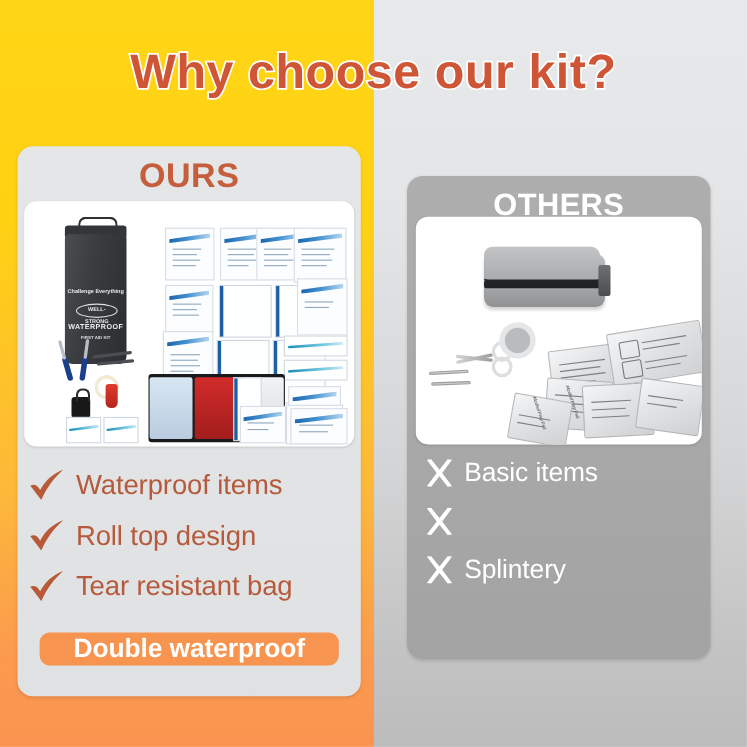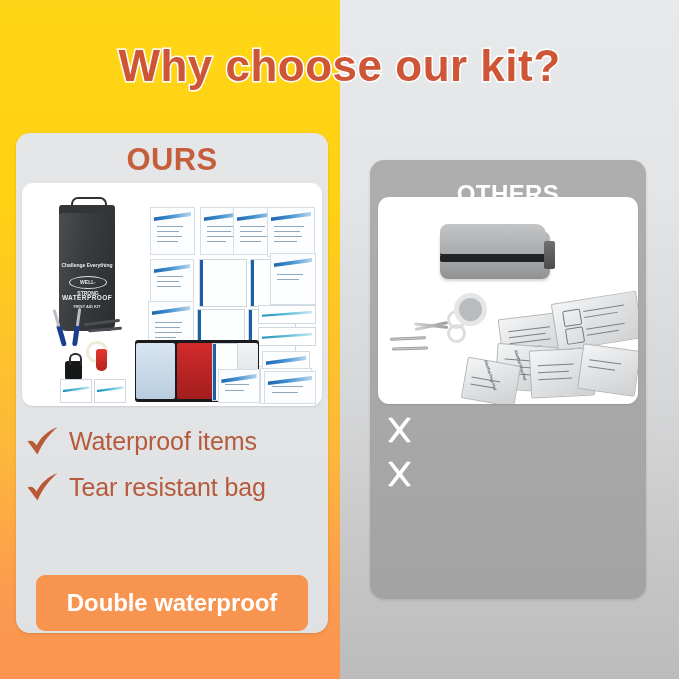"OTHERS" .heading-others { font-size: 24px -> 28px; padding-top: 20px -> 10px }
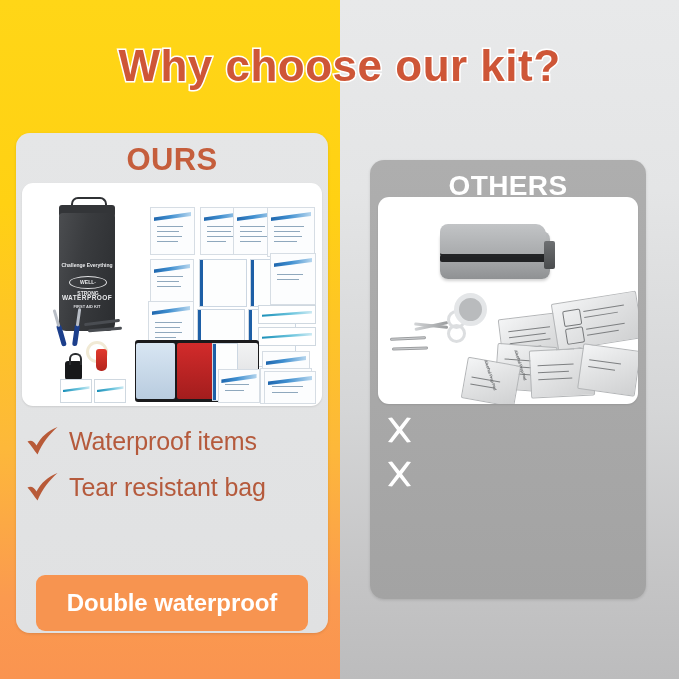"Basic items" span.feature-text { html: none -> <span>Basic items</span> }
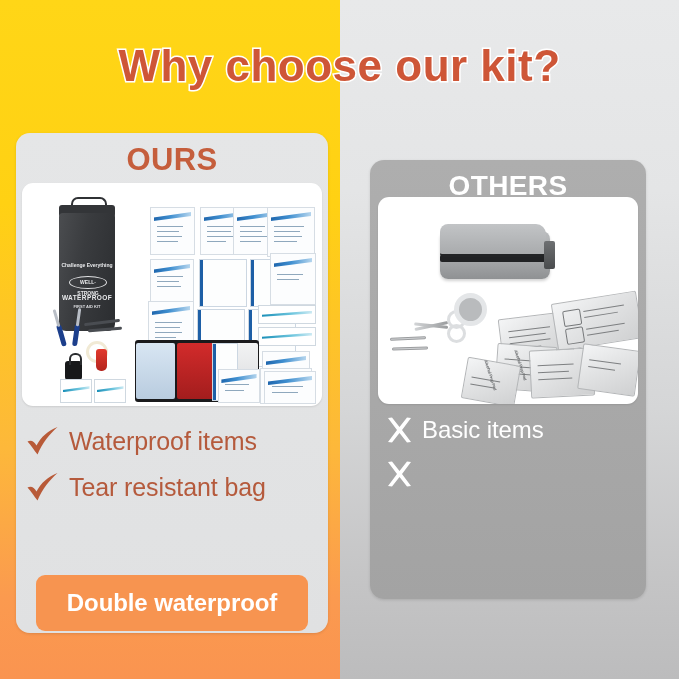"Roll top design" div.feature-row { html: none -> <div> <svg> <path></path> </svg> <span>Roll top design</span> </div> }
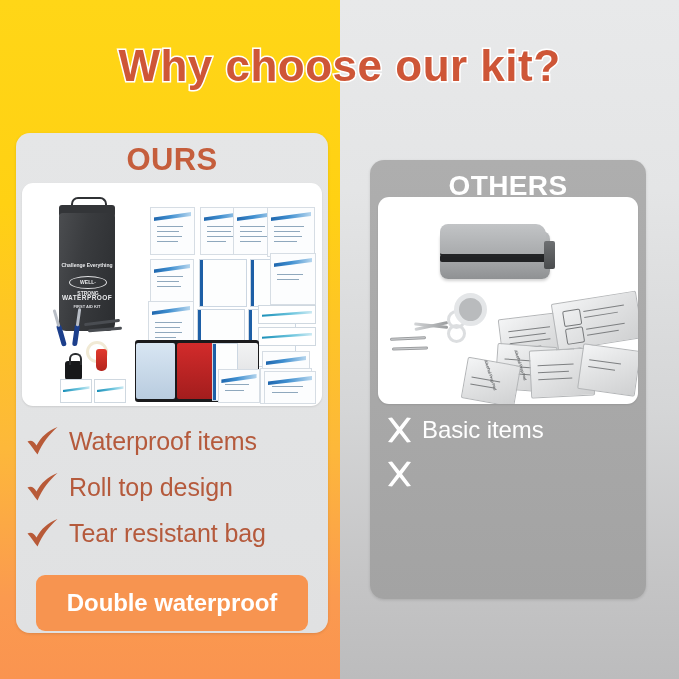"Splintery" div.feature-row { html: none -> <div> <svg> <path></path> </svg> <span>Splintery</span> </div> }
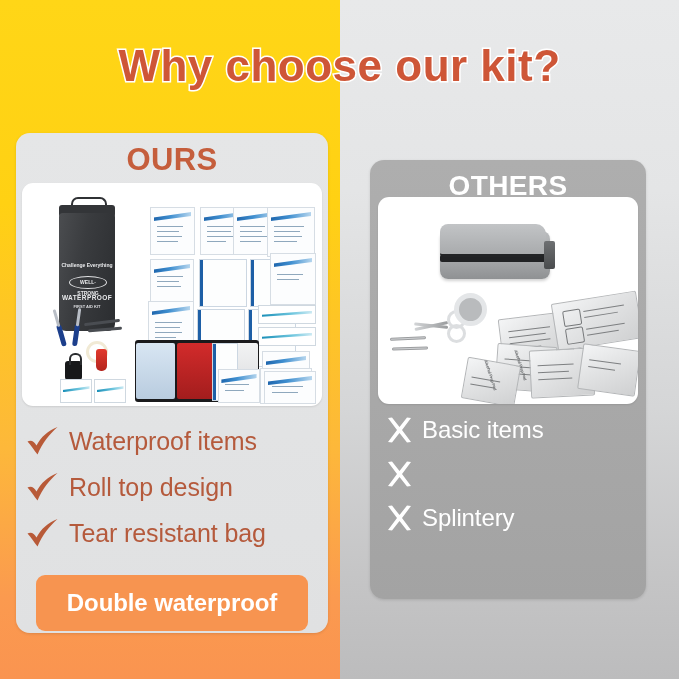"Double waterproof" .badge-ours { height: 56px -> 30px }
